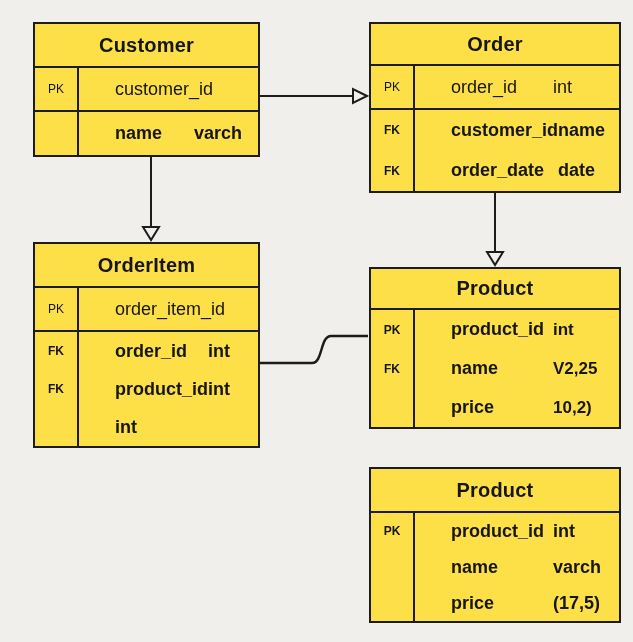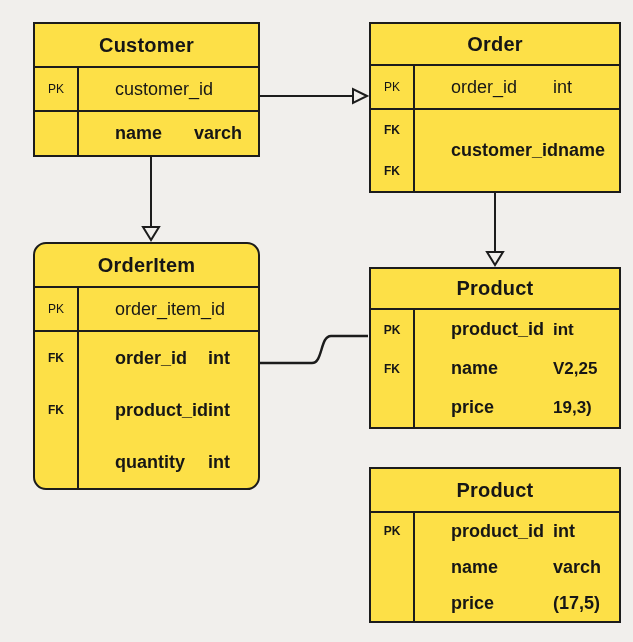"order_date" div.frow { html: none -> <div> <span>order_date</span> <span>date</span> </div> }
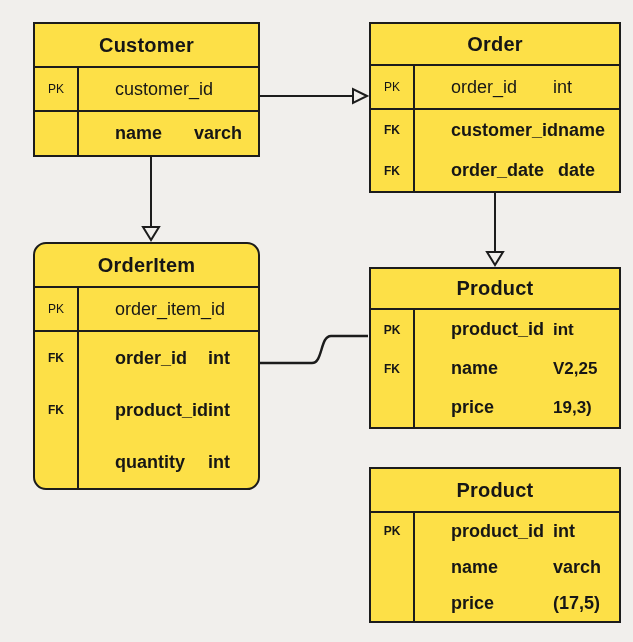"OrderItem" div.tbl { border-radius: 13px -> none; height: 248px -> 206px }
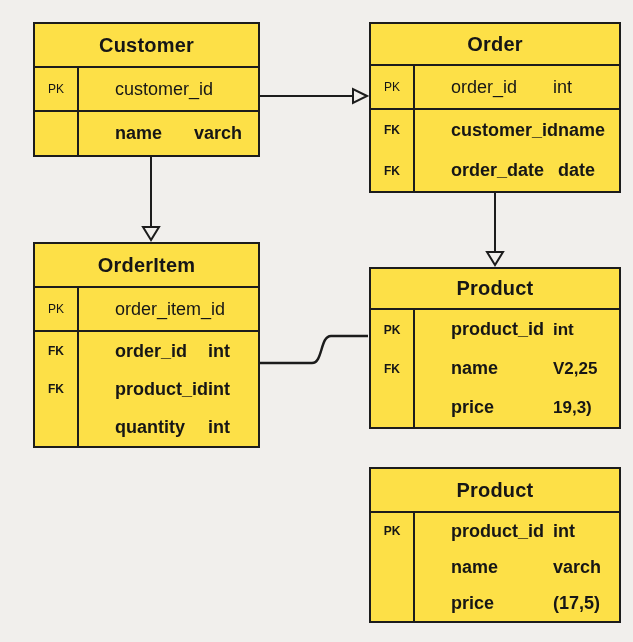"19,3)" span.ftype { text: 19,3 -> 10,2 }
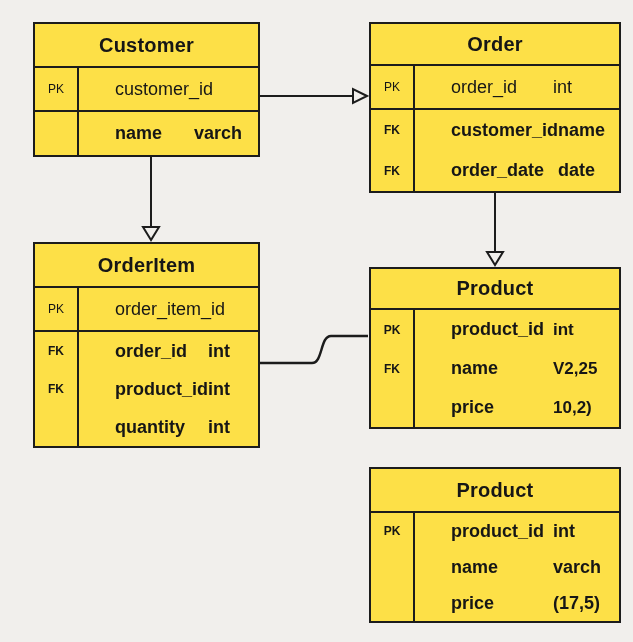"quantity" span.fname { html: <span>quantity</span> -> none }
